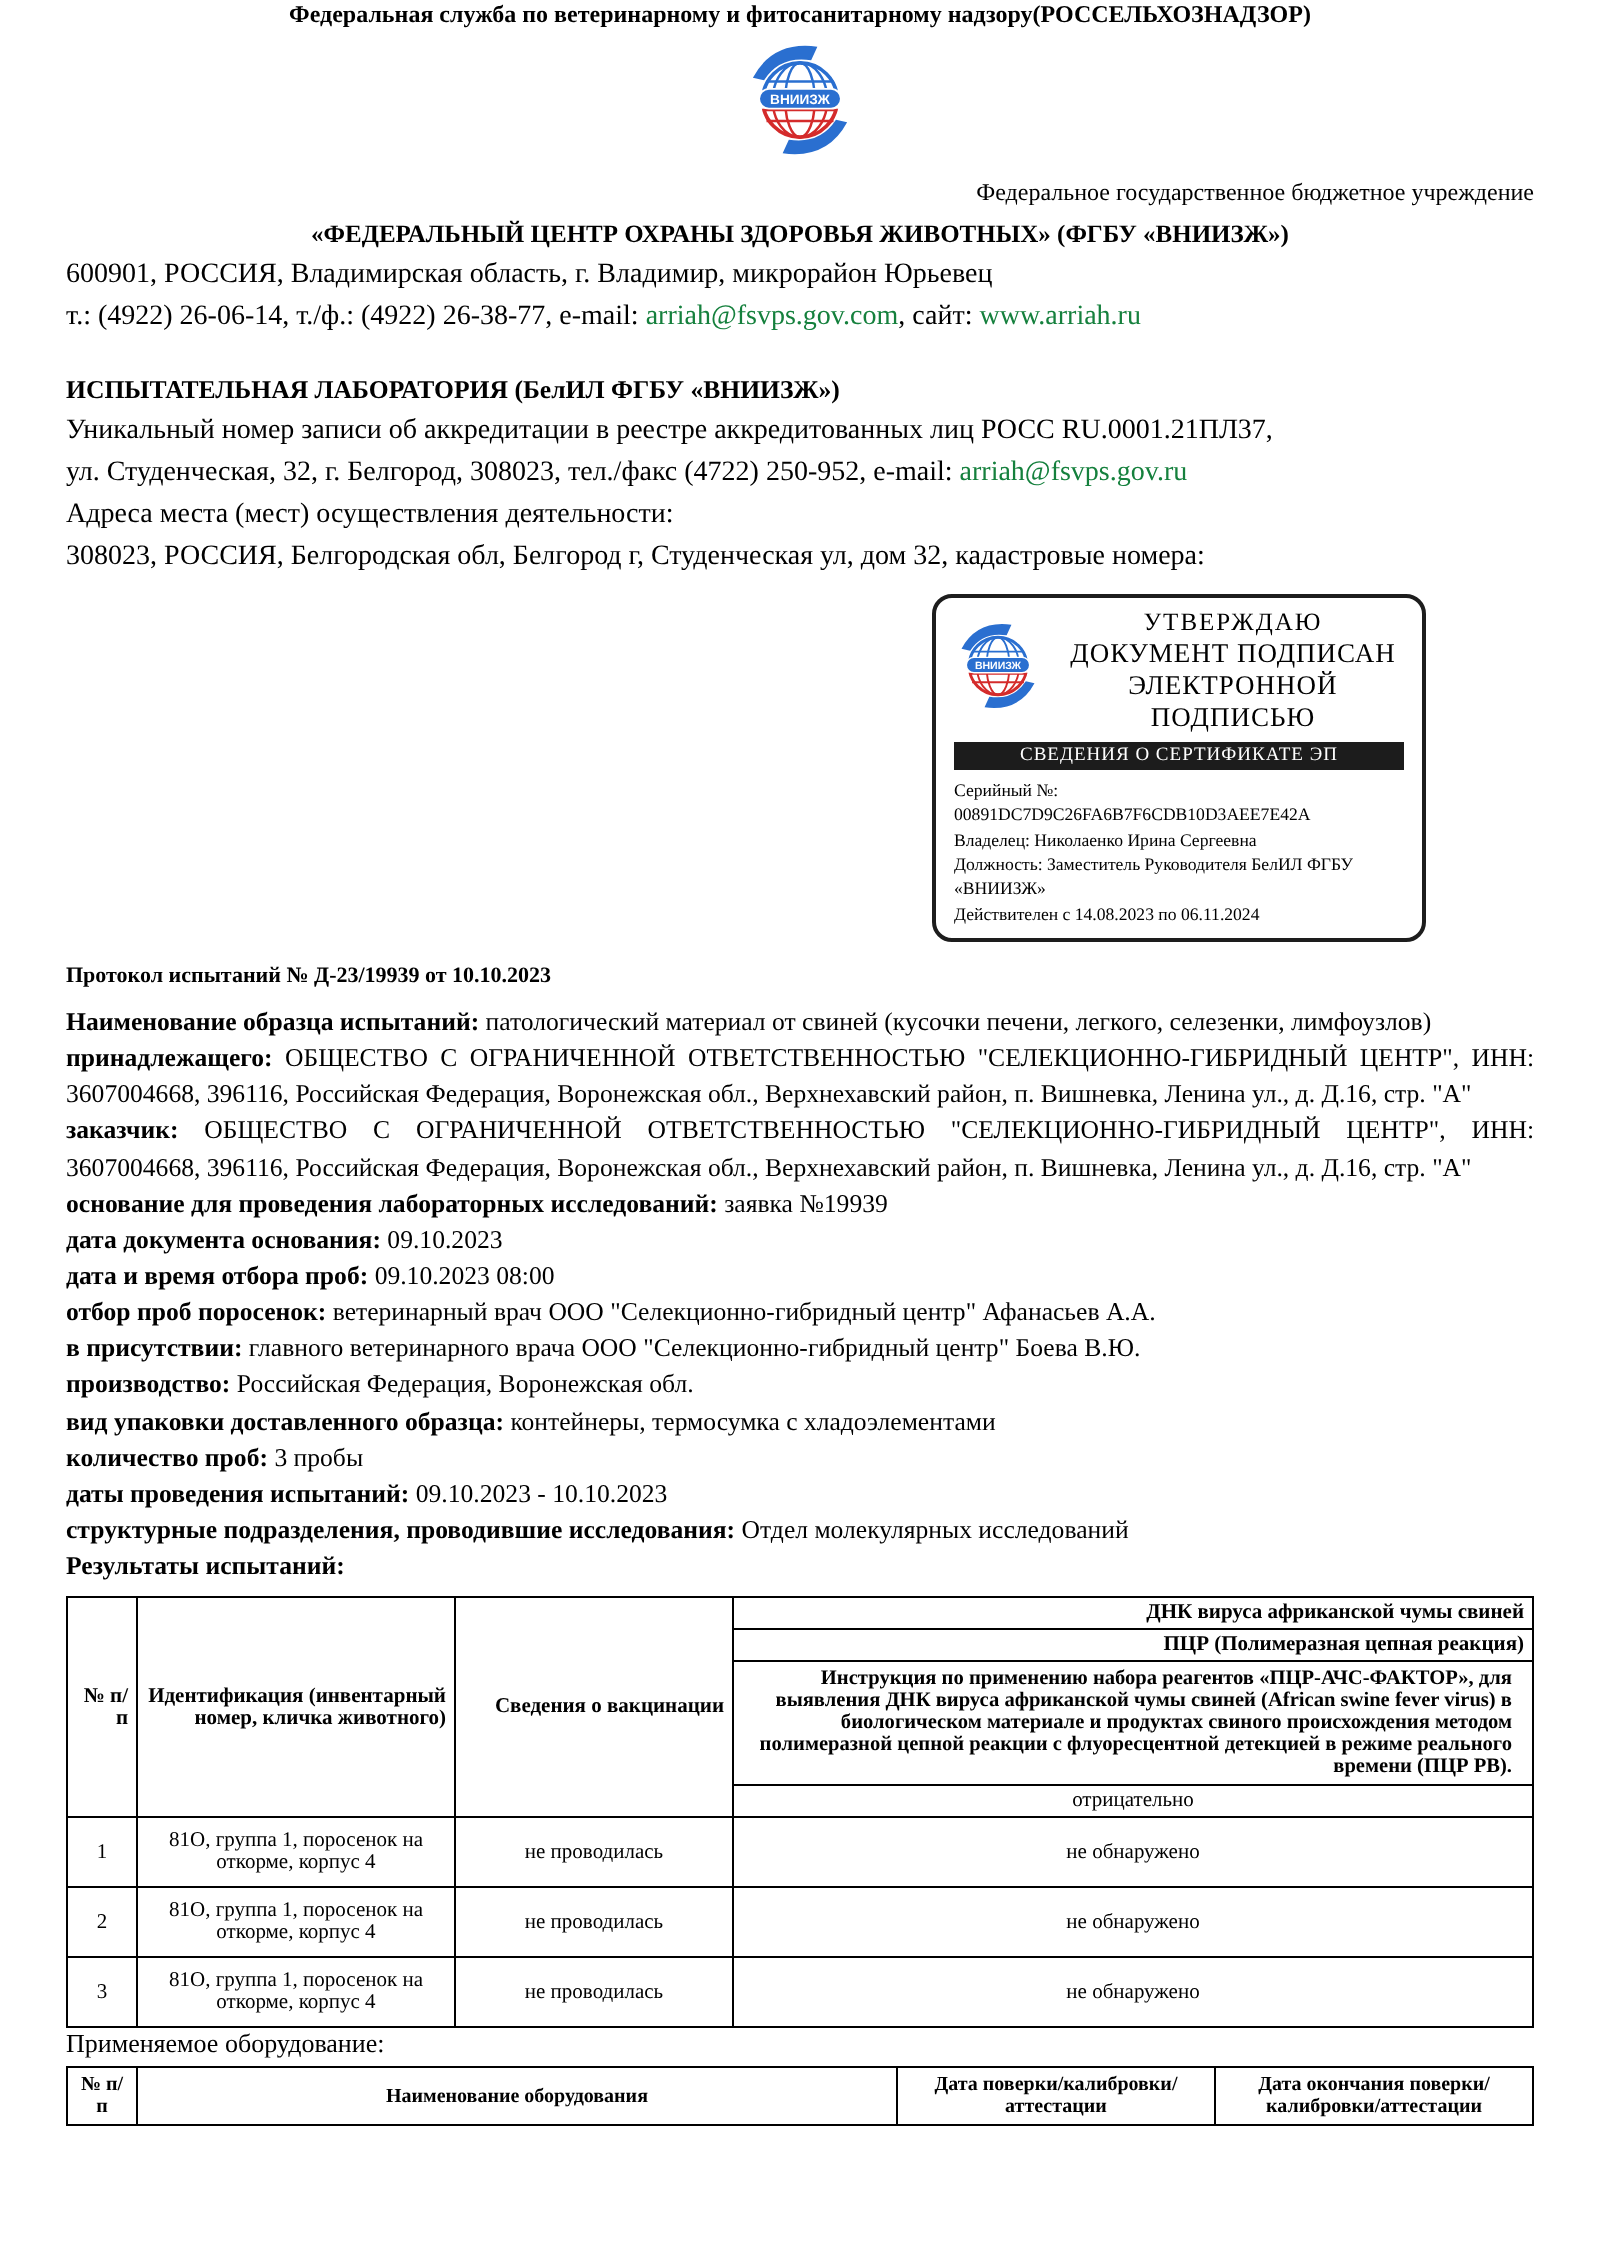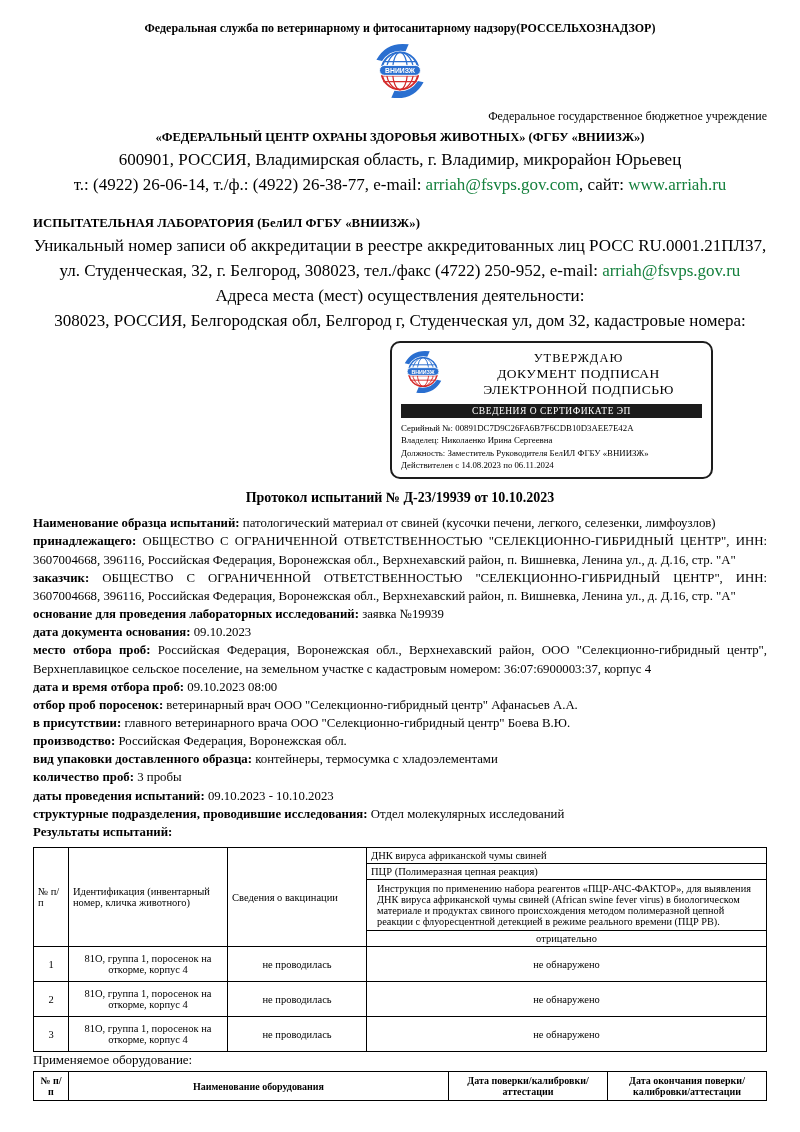"Федеральная служба по ветеринарному и" .hdr-agency { padding-top: 21px -> none }
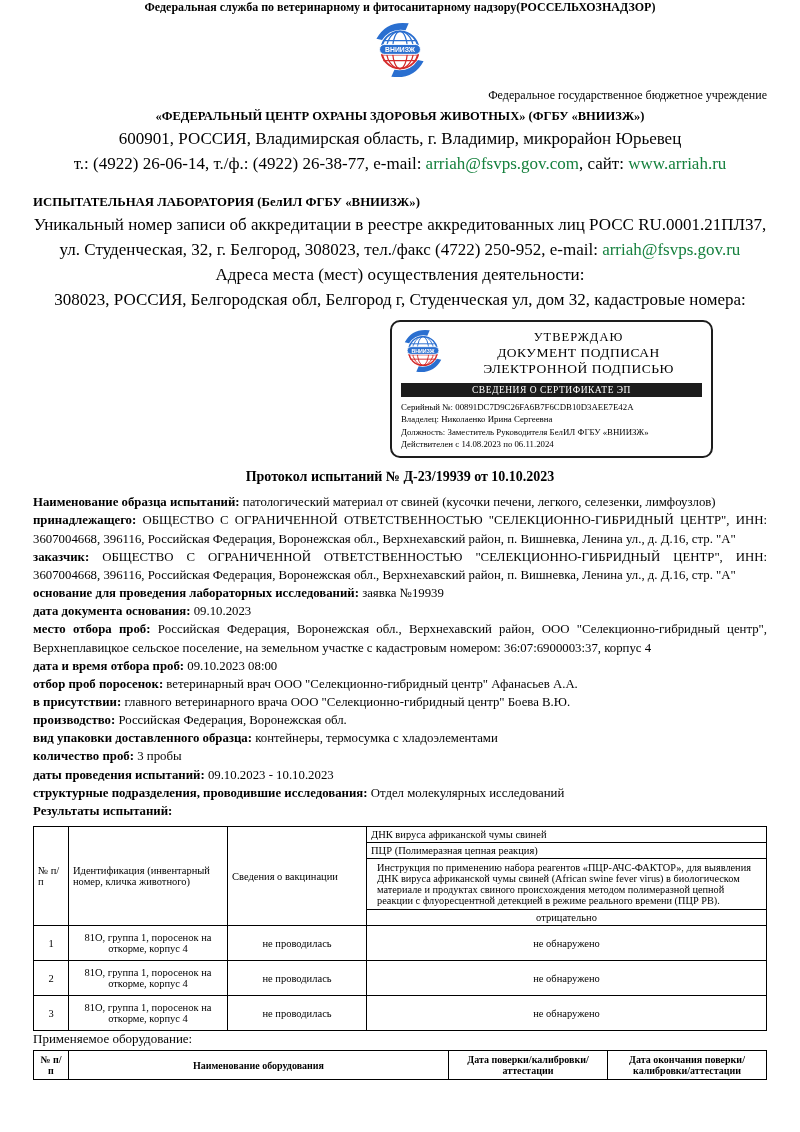"600901, РОССИЯ, Владимирская область, г." .hdr-line { font-size: 17px -> 14px; text-align: center -> none }
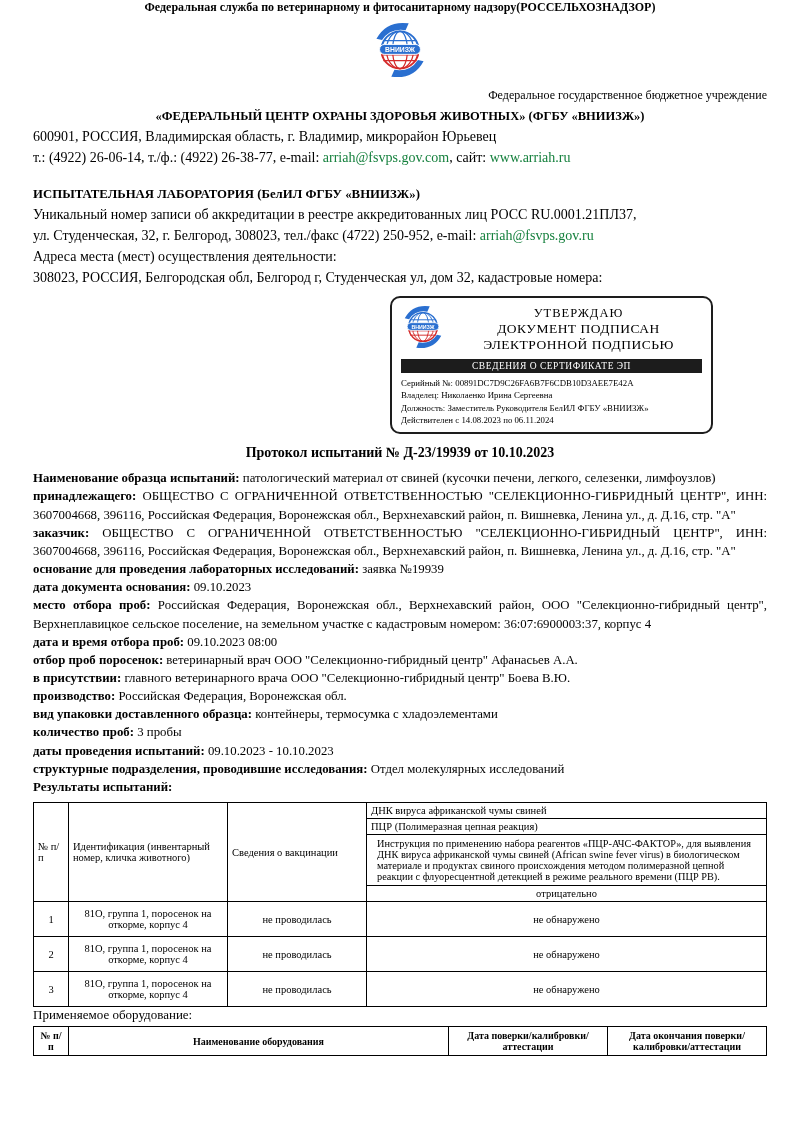"УТВЕРЖДАЮ" .stamp { width: 323px -> 247px }
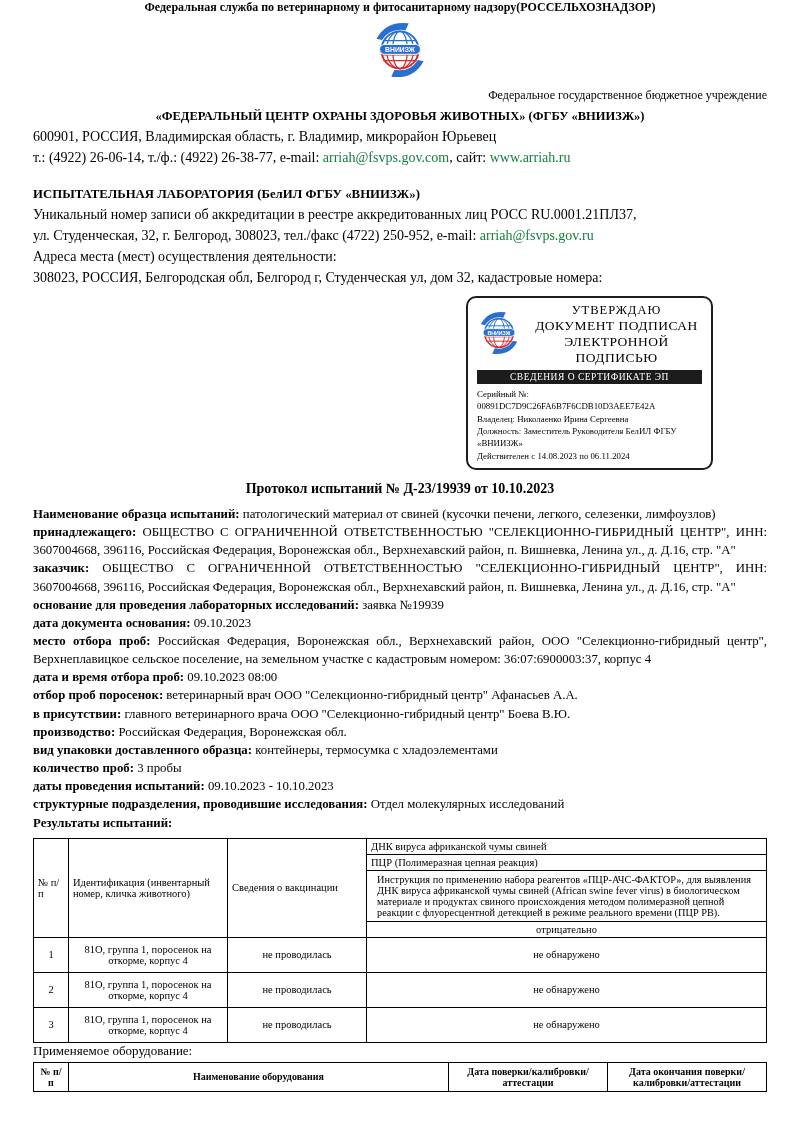"Протокол испытаний № Д-23/19939 от" .doc-title { font-size: 14px -> 11px; text-align: center -> none }
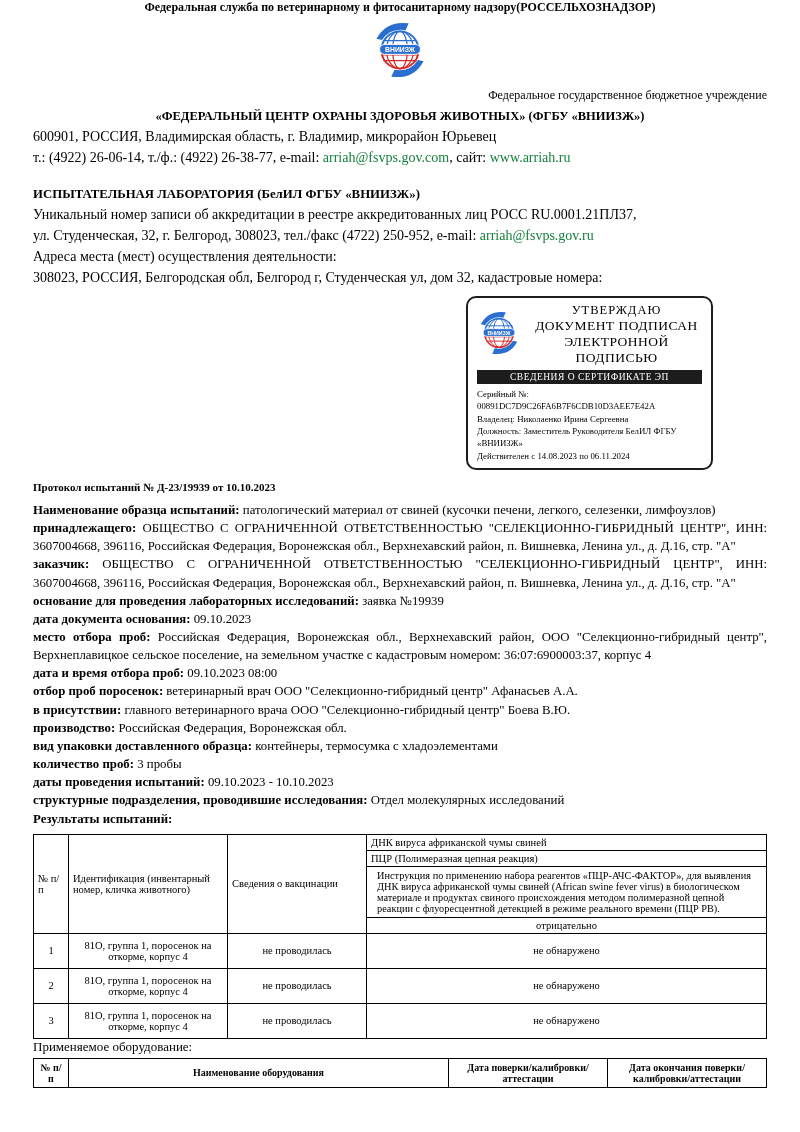"место отбора проб: Российская Федерация," p { html: <p><b>место отбора проб:</b> <span>Российская Федерация, Воронежская обл., Верхнехавский район, ООО "Селекционно-гибридный центр", Верхнеплавицкое сельское поселение, на земельном участке с кадастровым номером: 36:07:6900003:37, корпус 4</span></p> -> none }
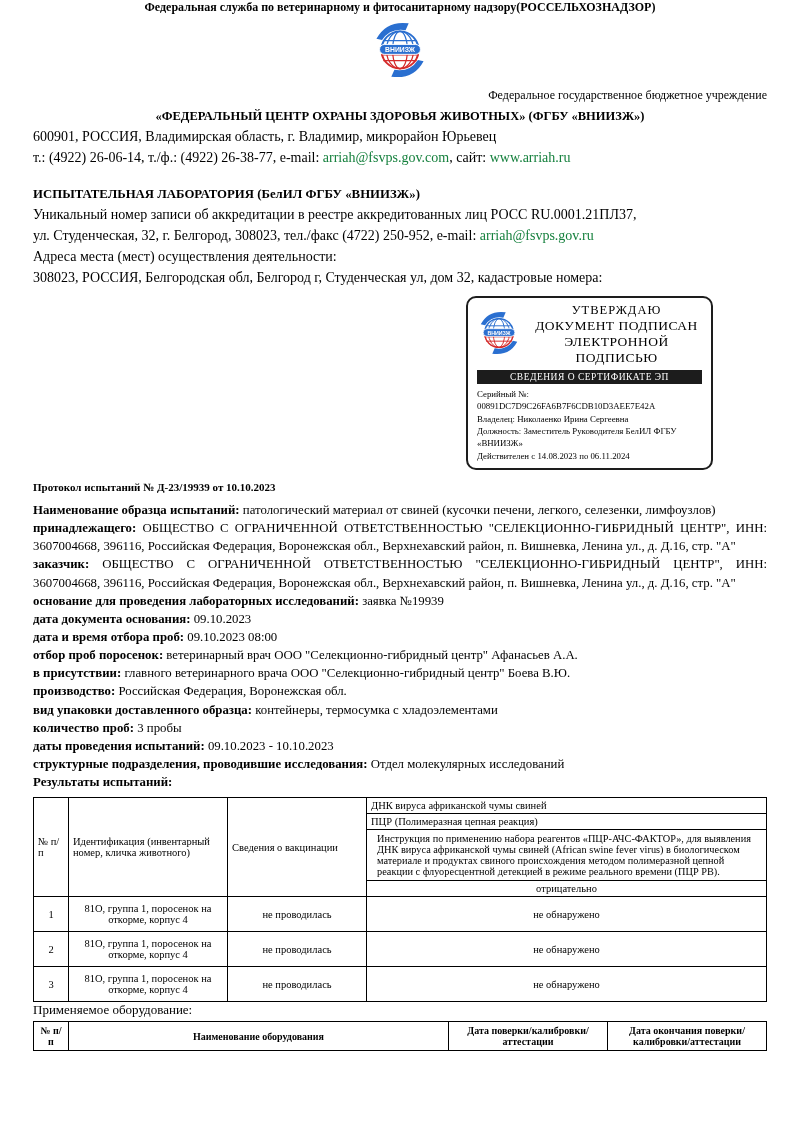"ДНК вируса африканской чумы свиней" .res-table th { font-weight: normal -> bold; text-align: left -> right }
